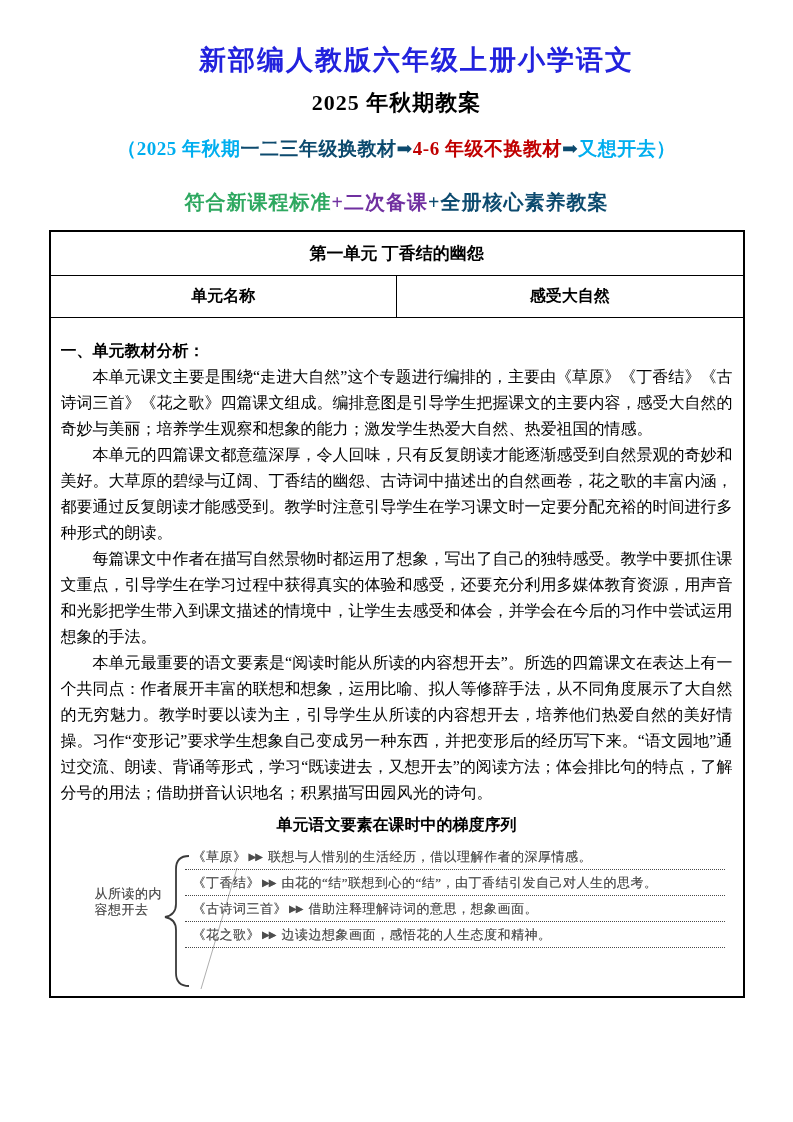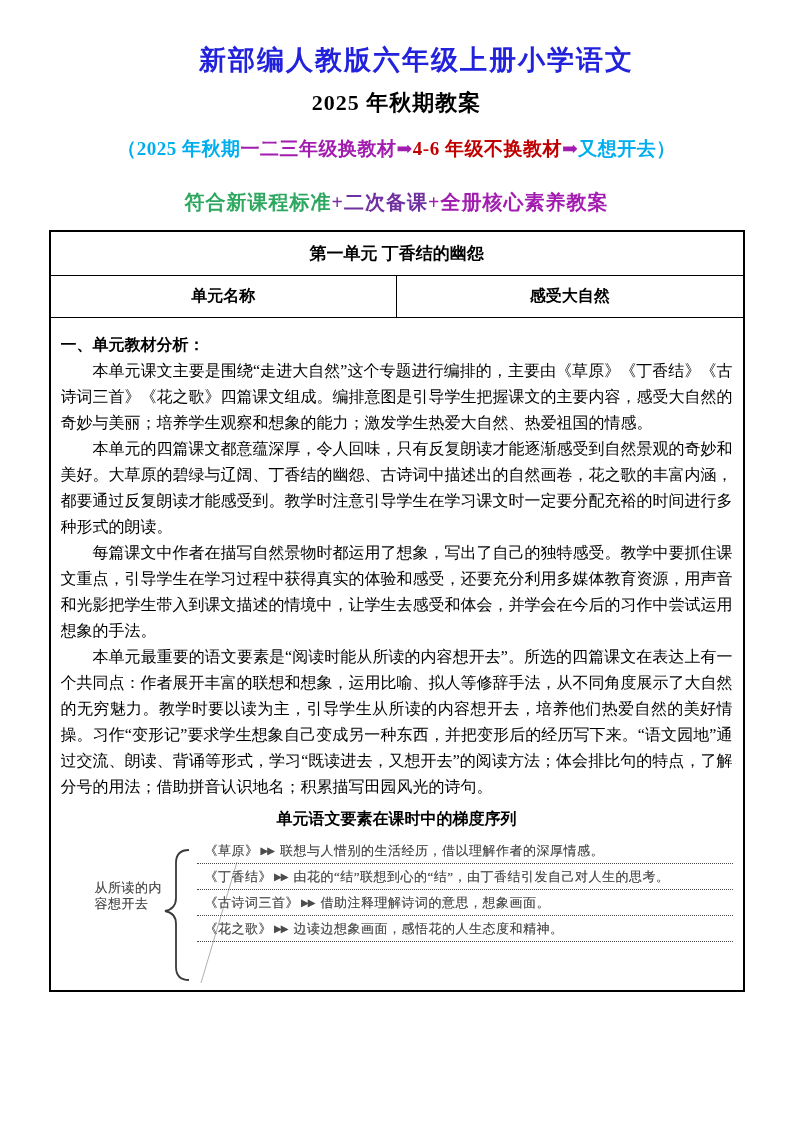"一二三年级换教材➡" .c-red { color: #a21caf -> #0c4a6e }
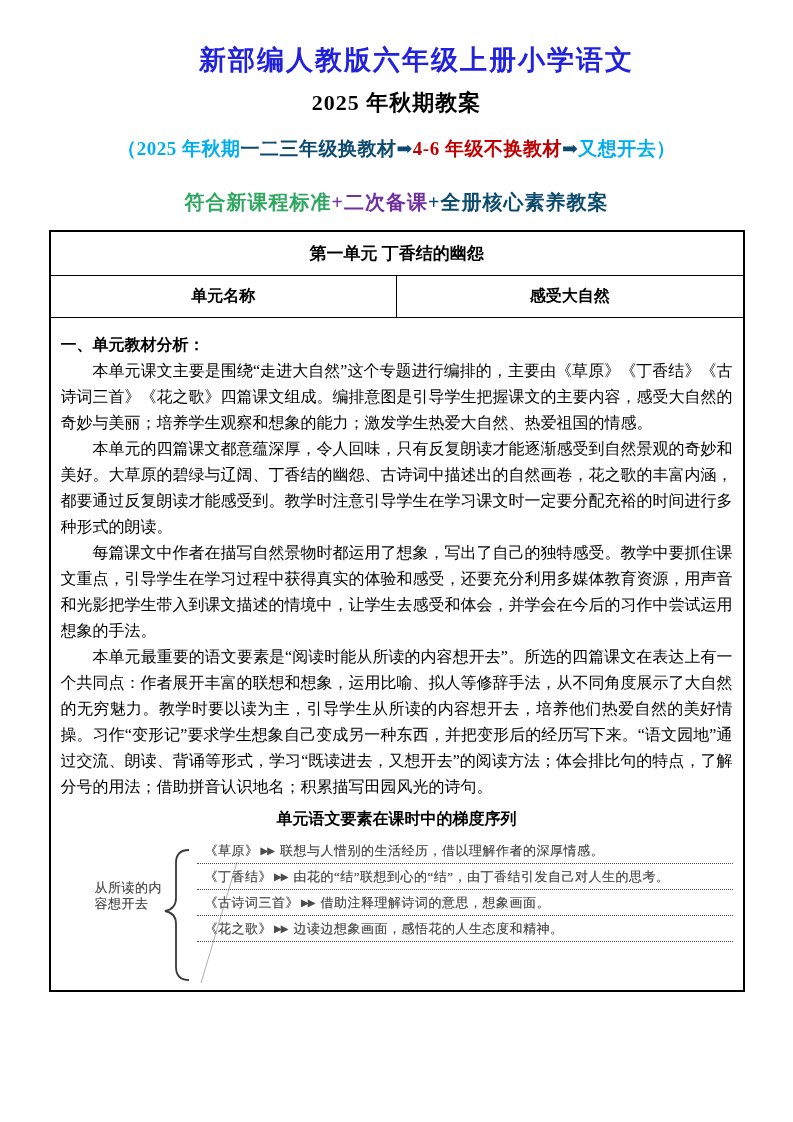"一、单元教材分析：" .t-body { padding: 14px 10px 4px 10px -> 20px 10px 4px 10px }
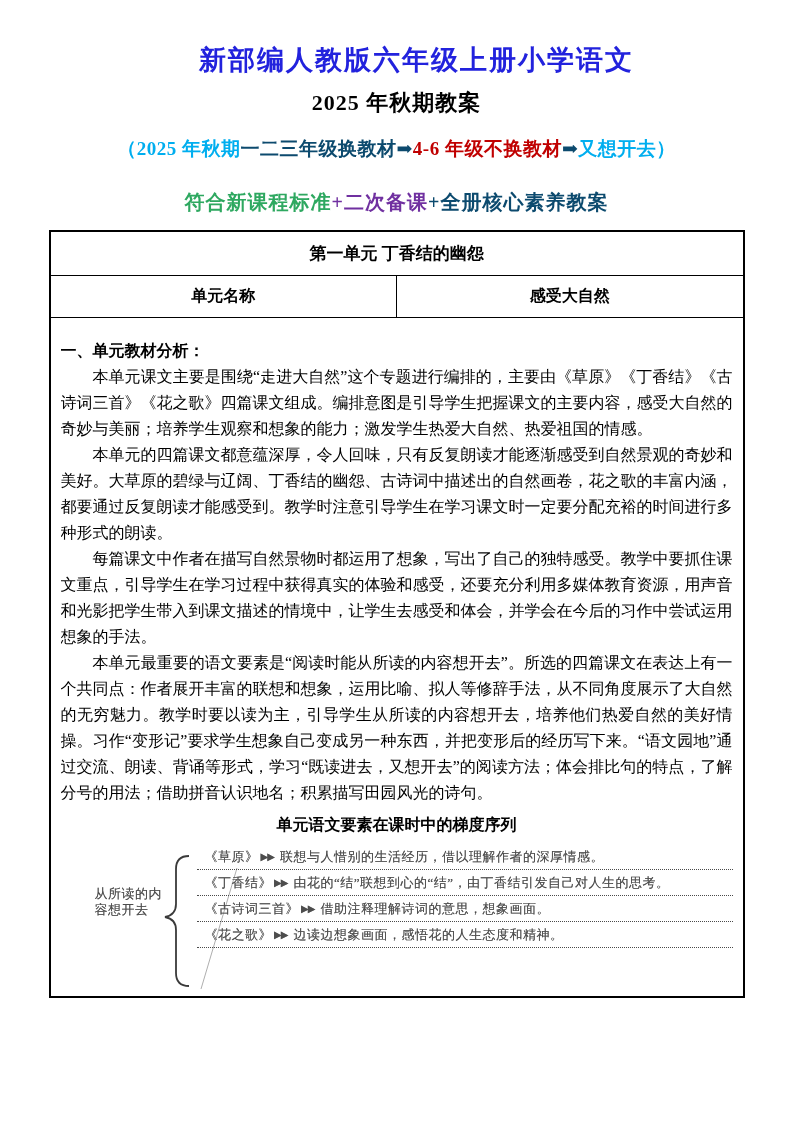"《草原》" .rows { left: 136px -> 124px }
